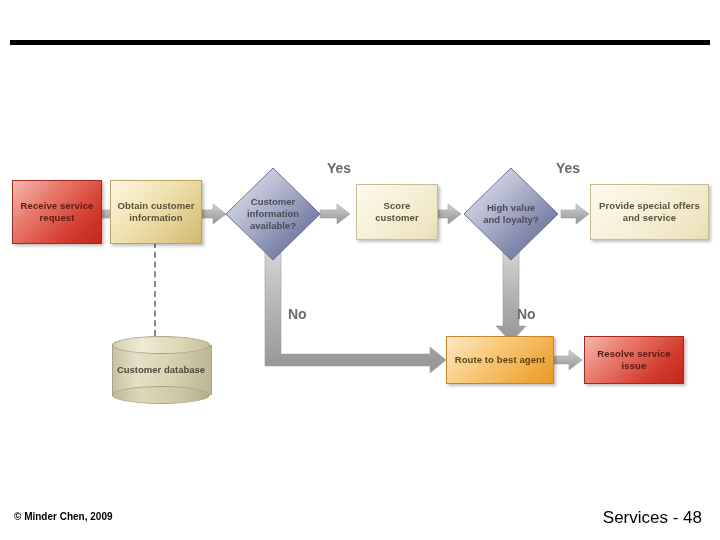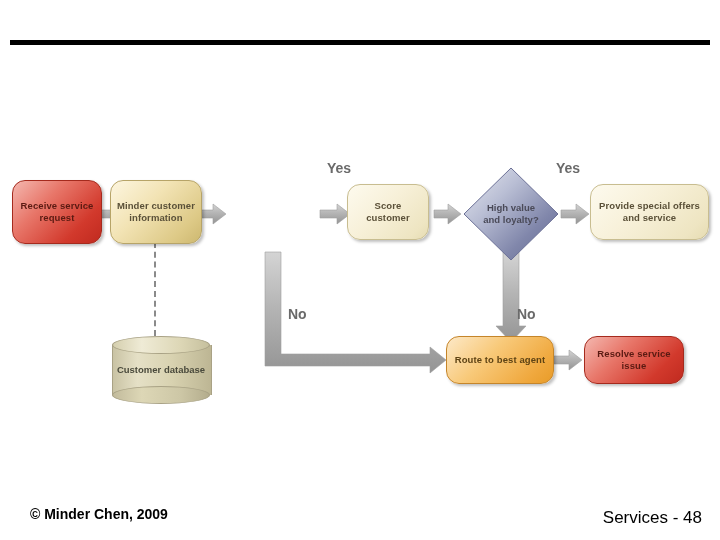"Receive service request" .box { border-radius: 13px -> 0 }
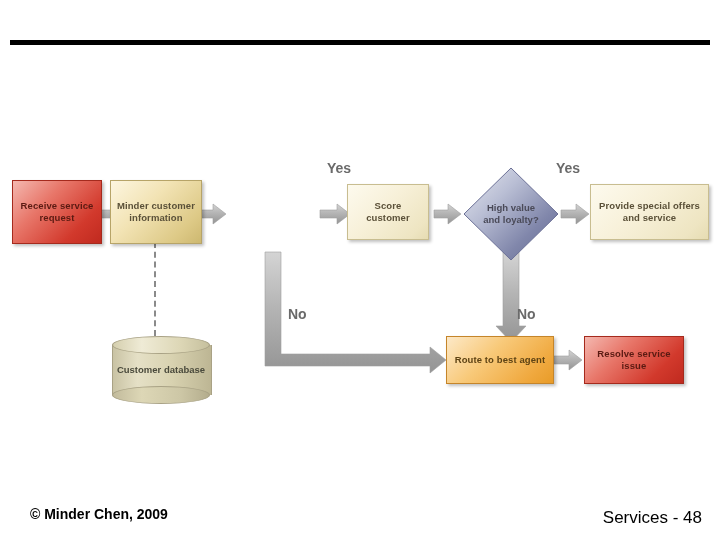"Minder customer information" div.node { text: Minder -> Obtain }
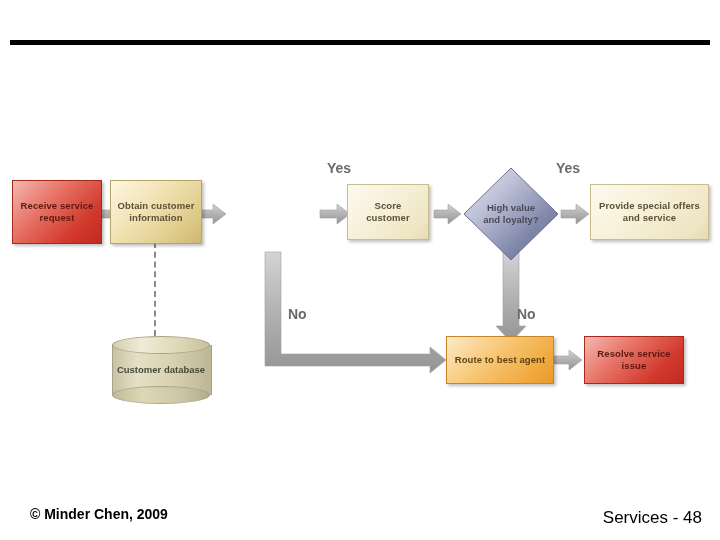"Customer information available?" div.diamond-wrap { html: none -> <div> <svg> <defs> <linearGradient> <stop></stop> <stop></stop> <stop></stop> <stop></stop> </linearGradient> </defs> <polygon></polygon> </svg> <div>Customer information available?</div> </div> }
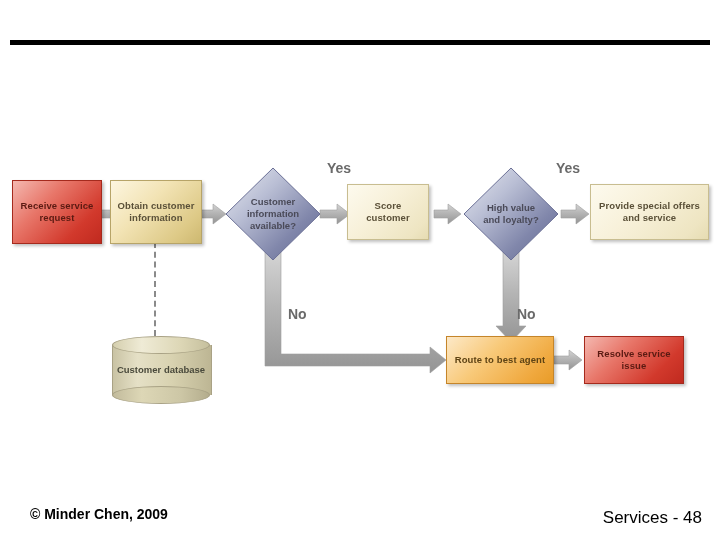"Score customer" div.node { left: 347px -> 356px }
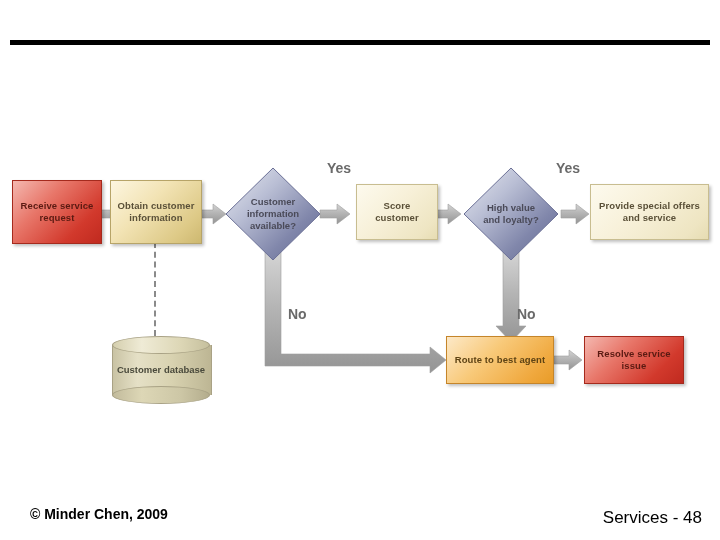"© Minder Chen, 2009" .footer-left { font-size: 14px -> 10px; left: 30px -> 14px }
